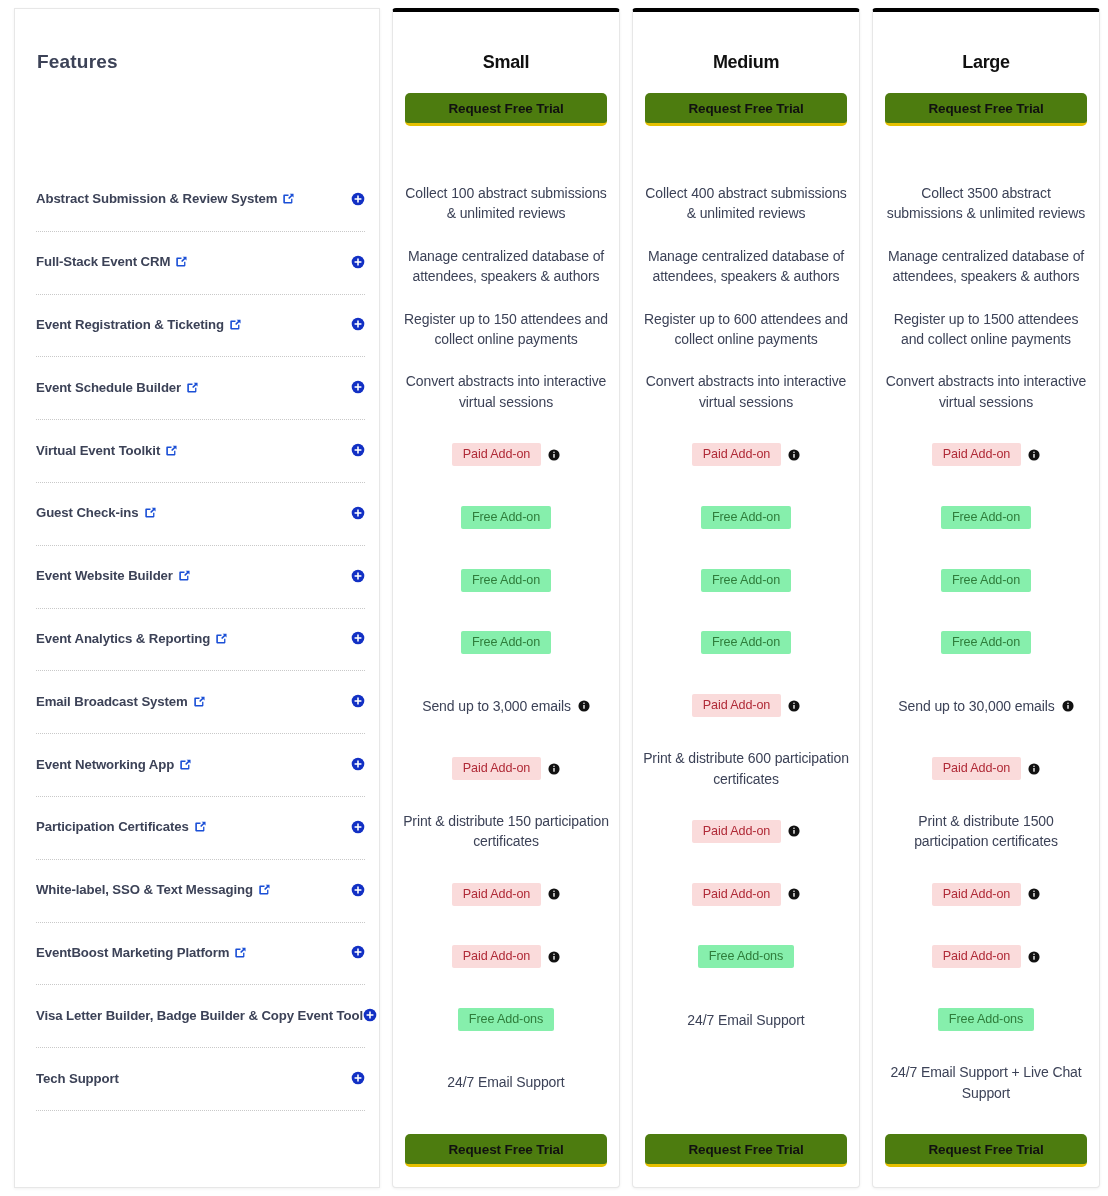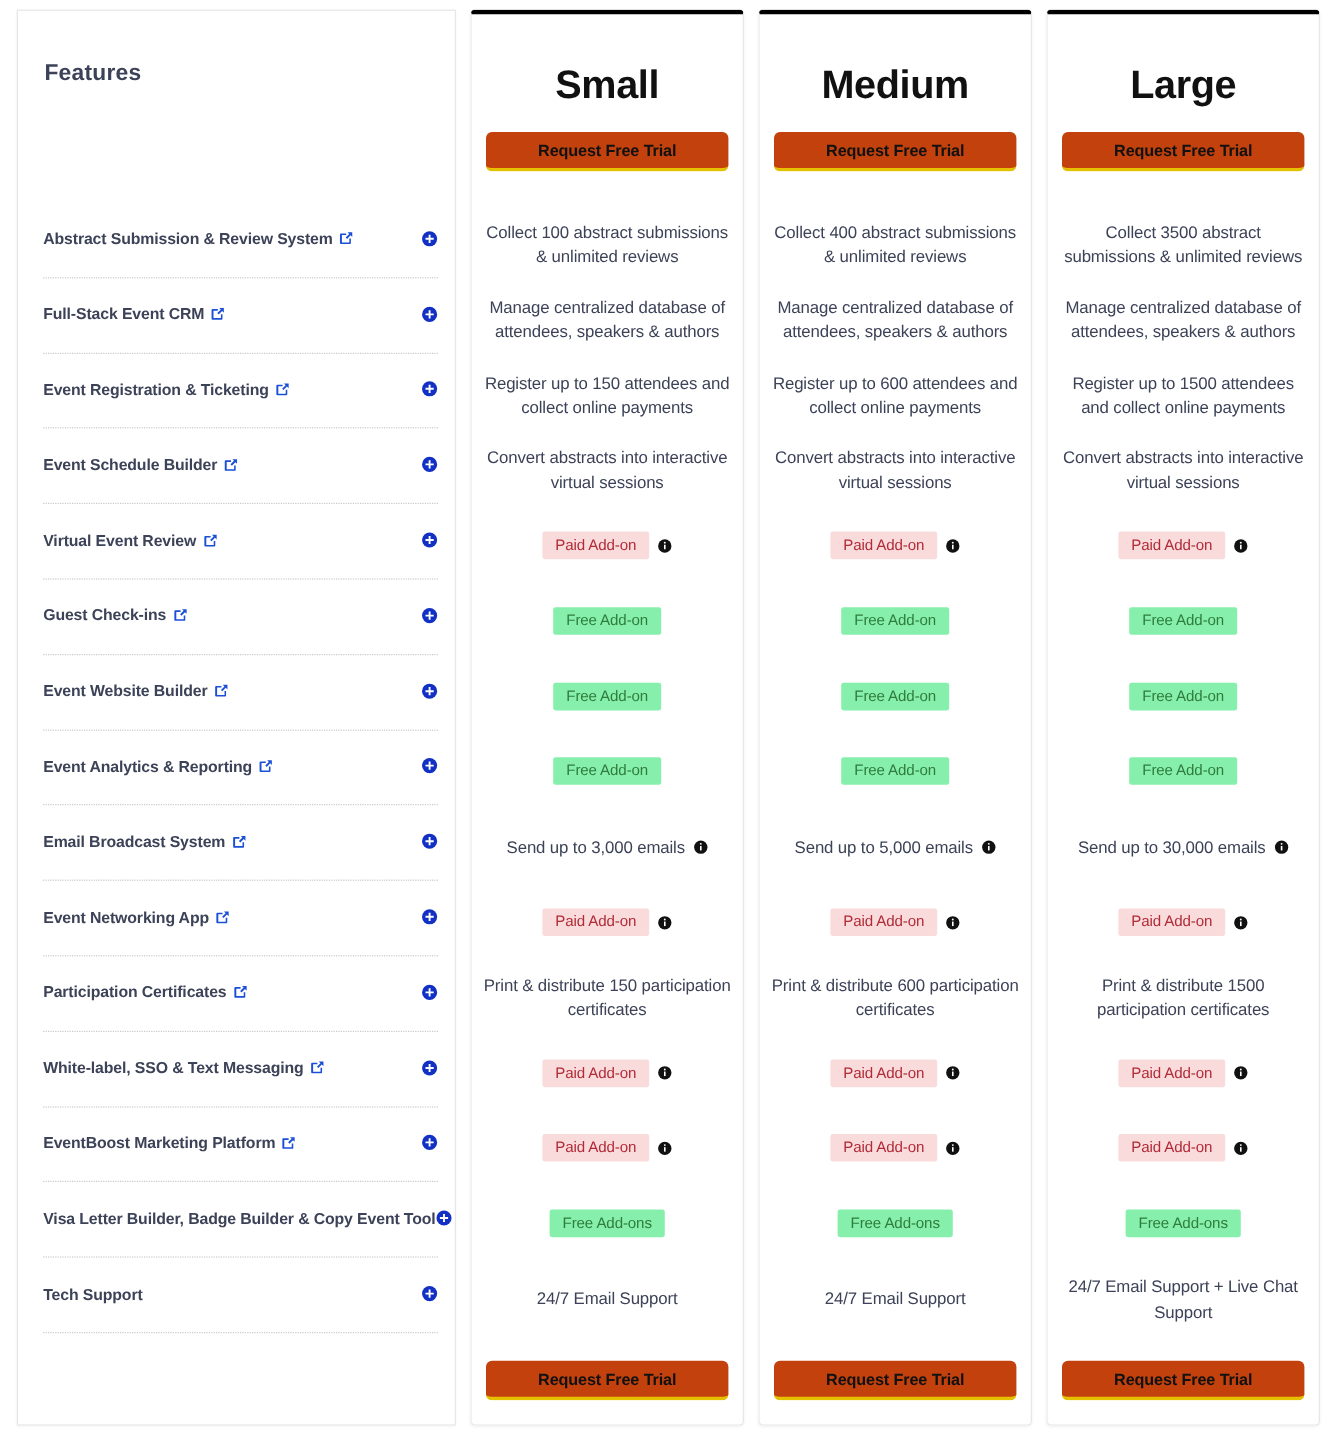"Small" .plan-name { font-size: 33px -> 18px }
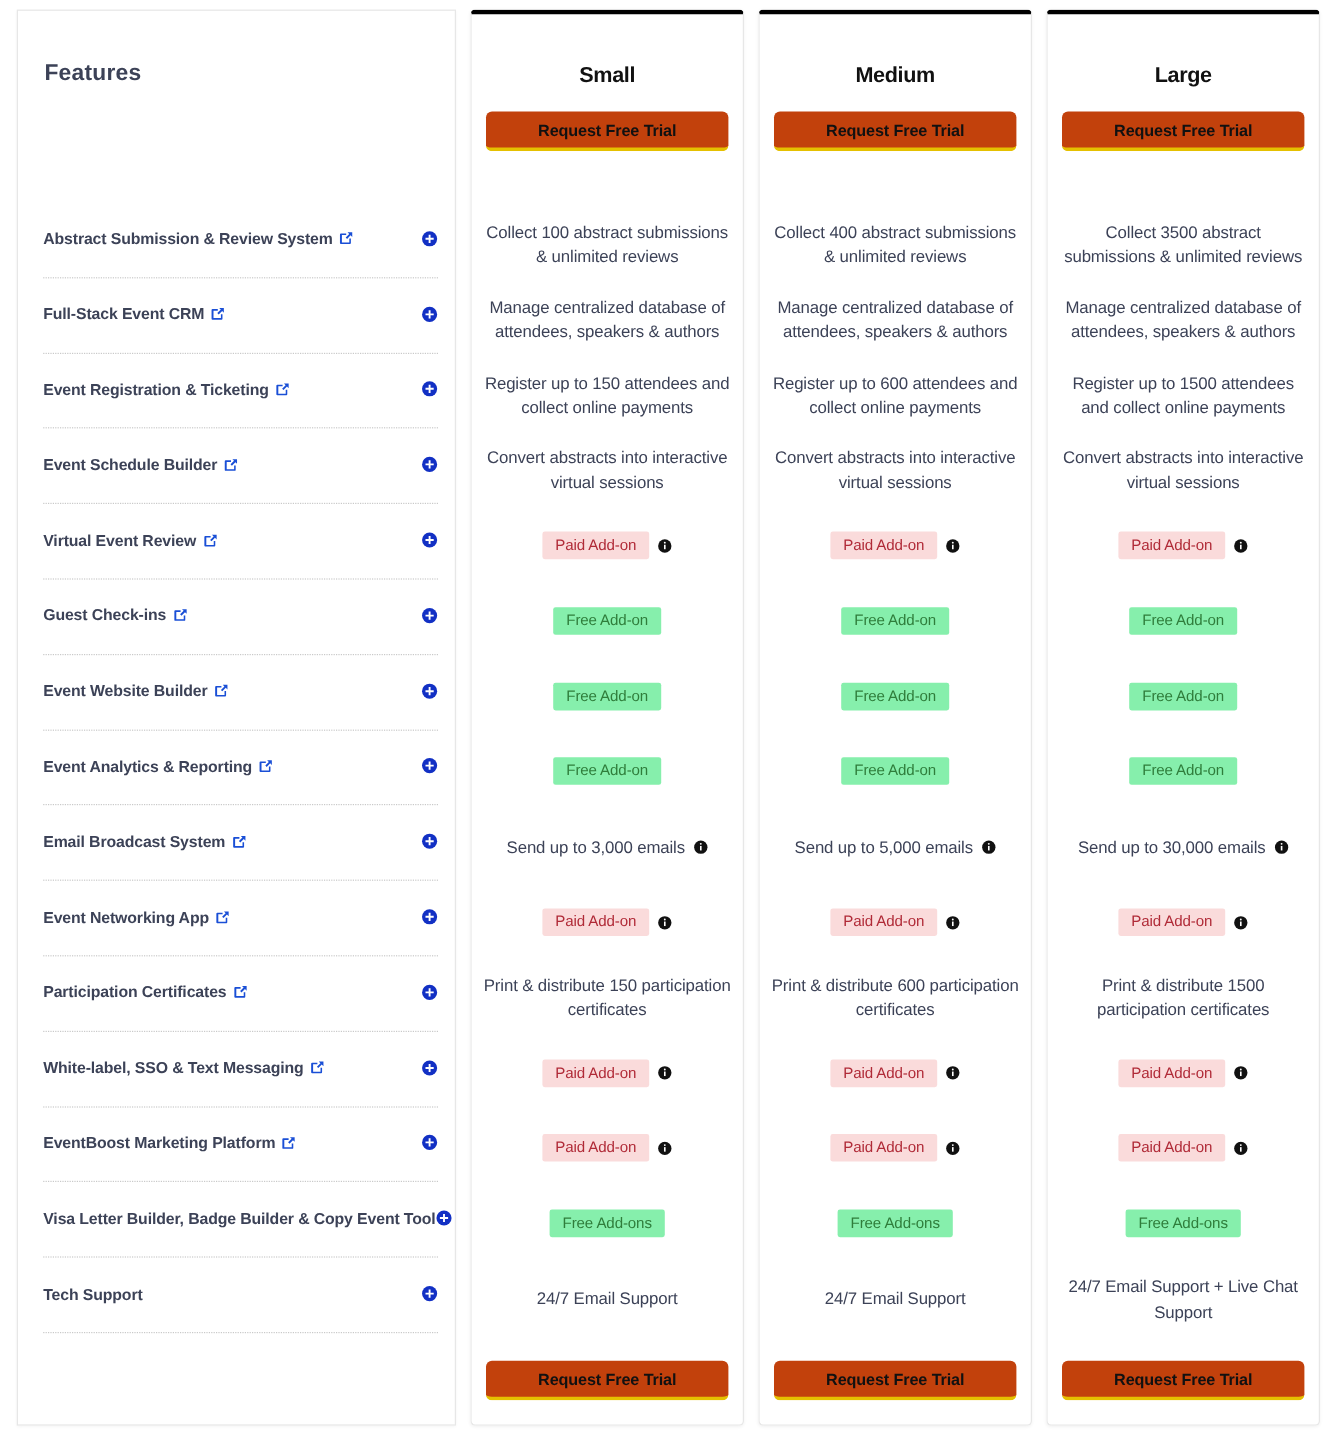"Request Free Trial" .trial-btn { background: #c2410c -> #4d7c0f }
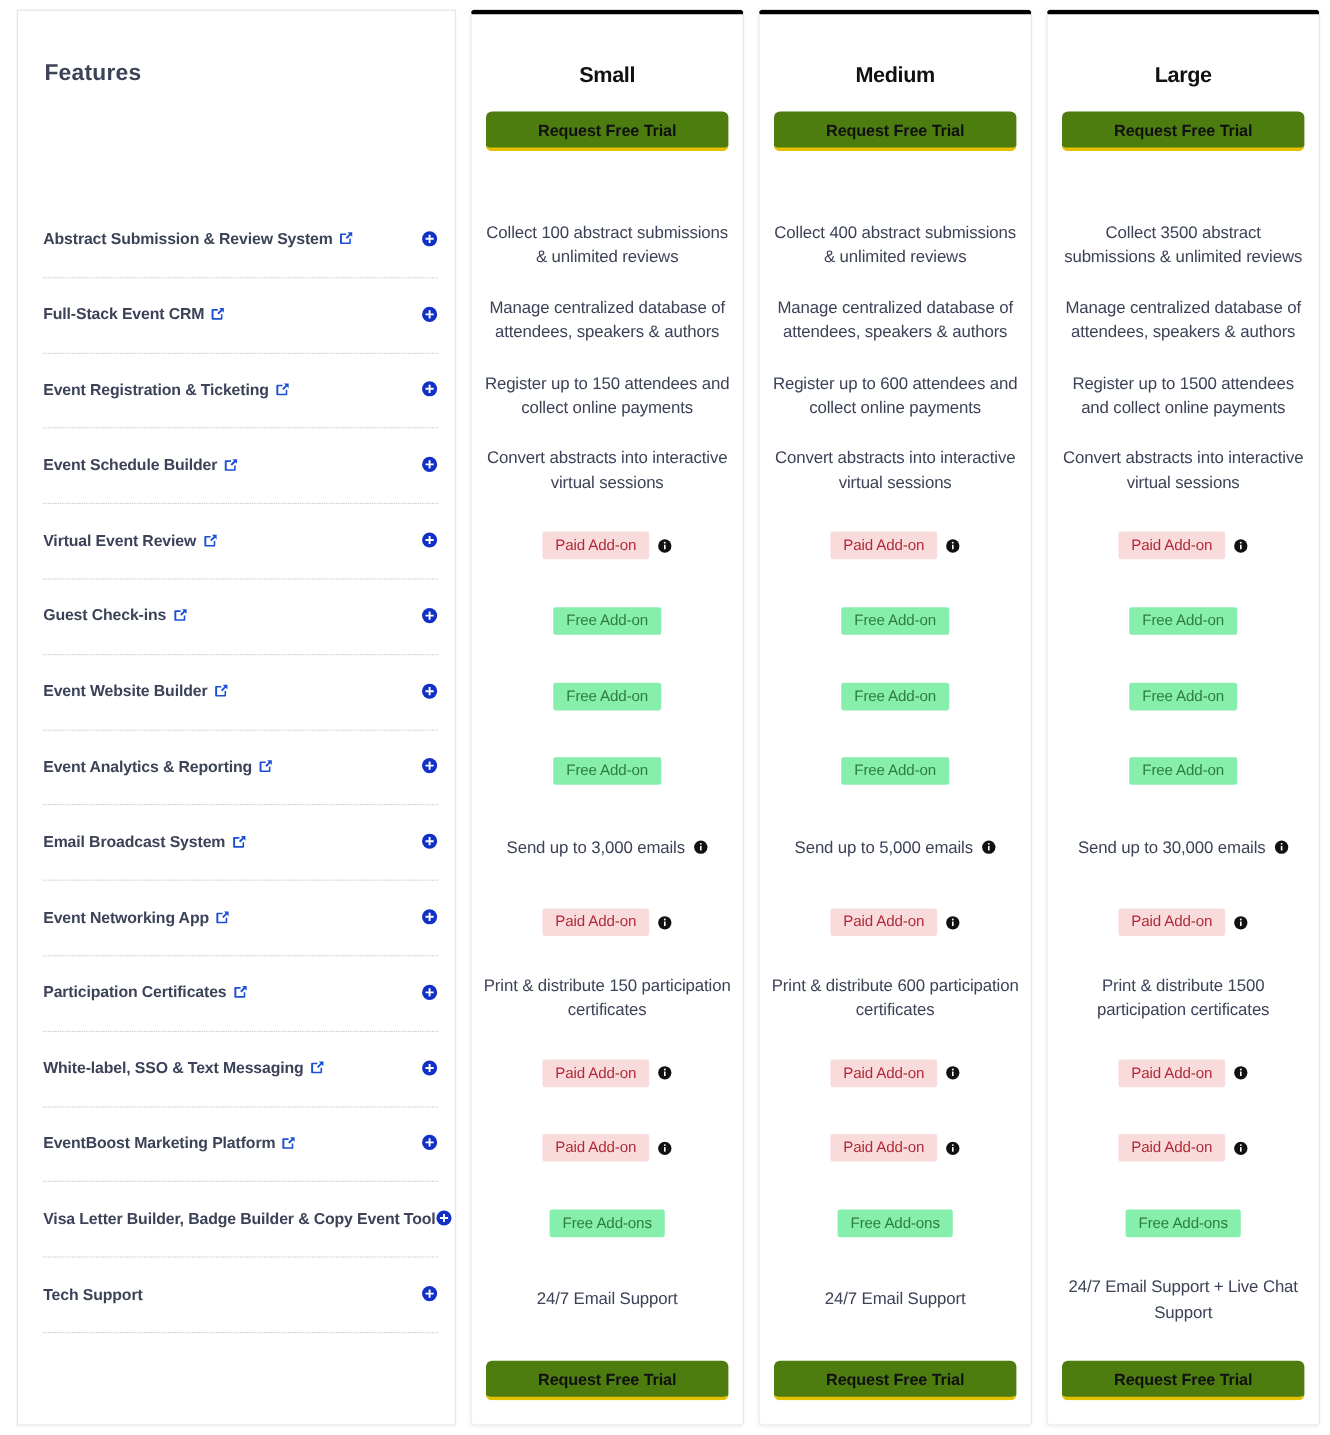"Virtual Event Review" span { text: Review -> Toolkit }
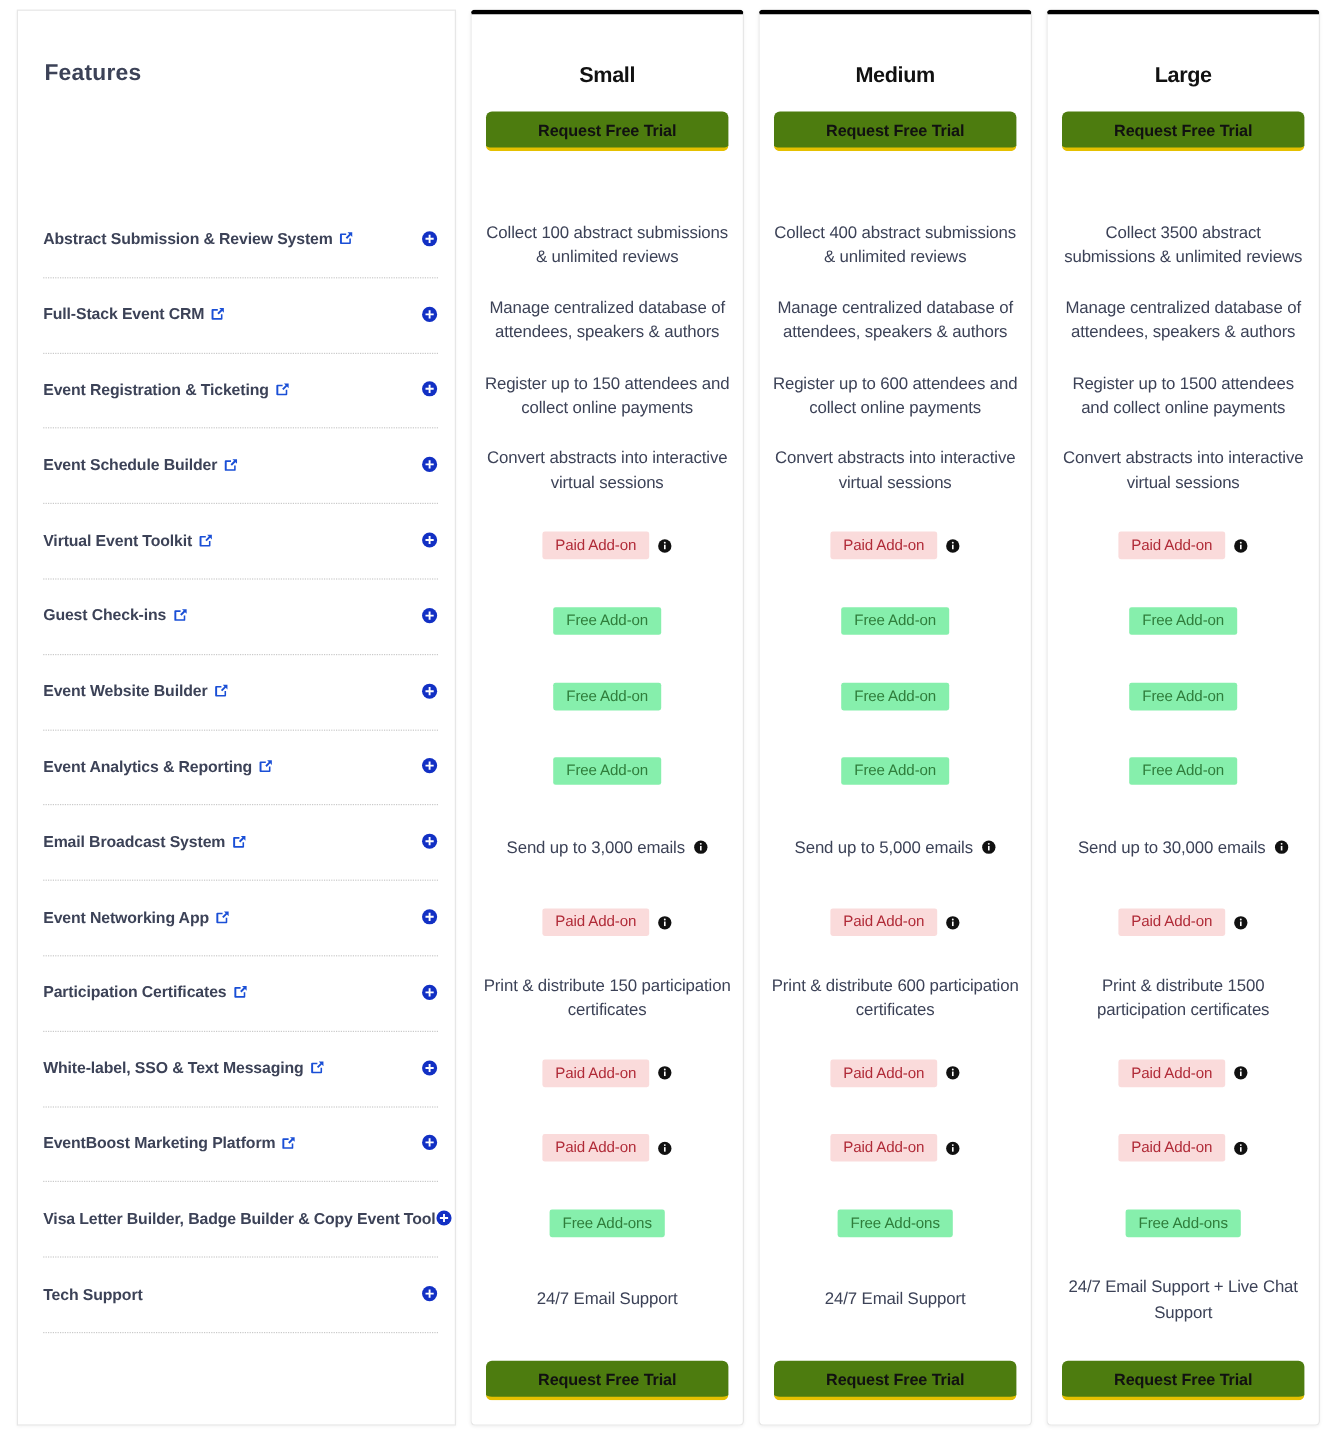"Send up to 5,000 emails" div.plan-row { html: <div> <span> <span>Send up to 5,000 emails</span> <span> <svg> <circle></circle> <rect></rect> <circle></circle> </svg> </span> </span> </div> -> none }
